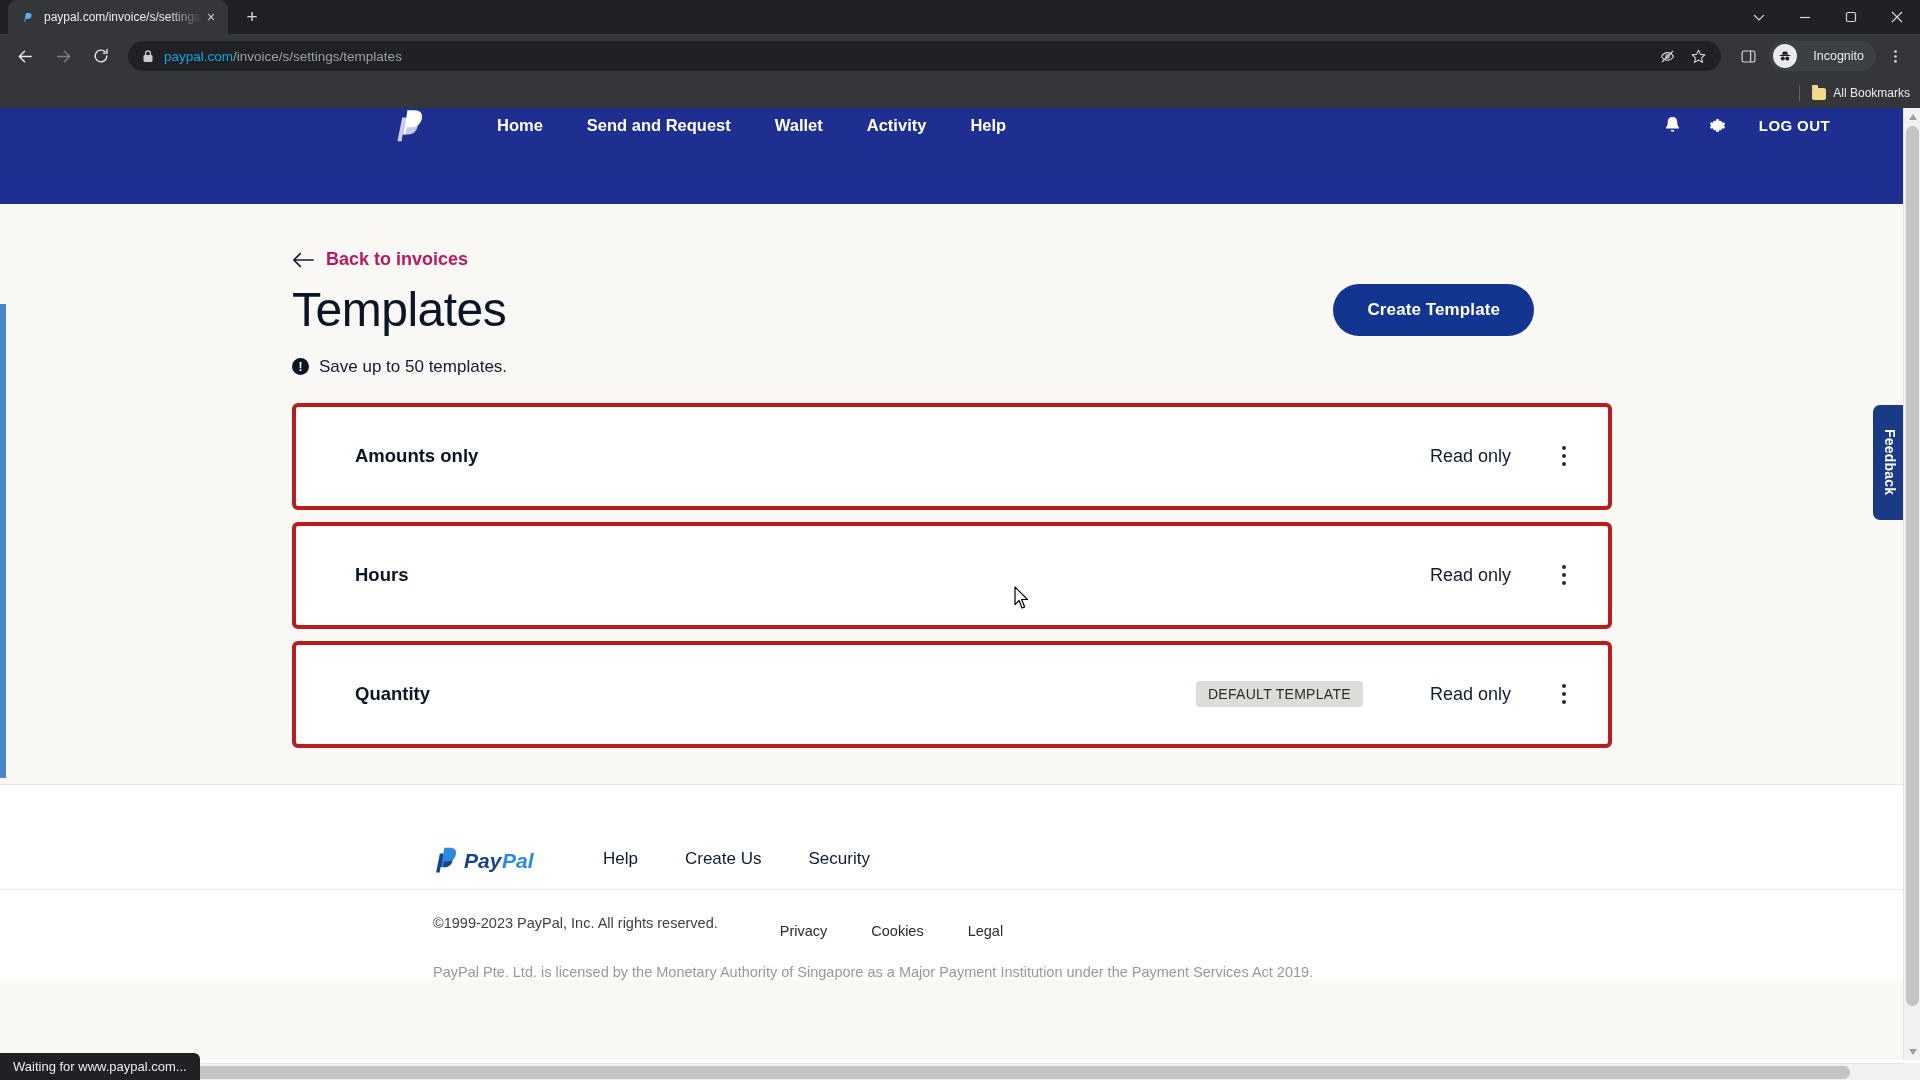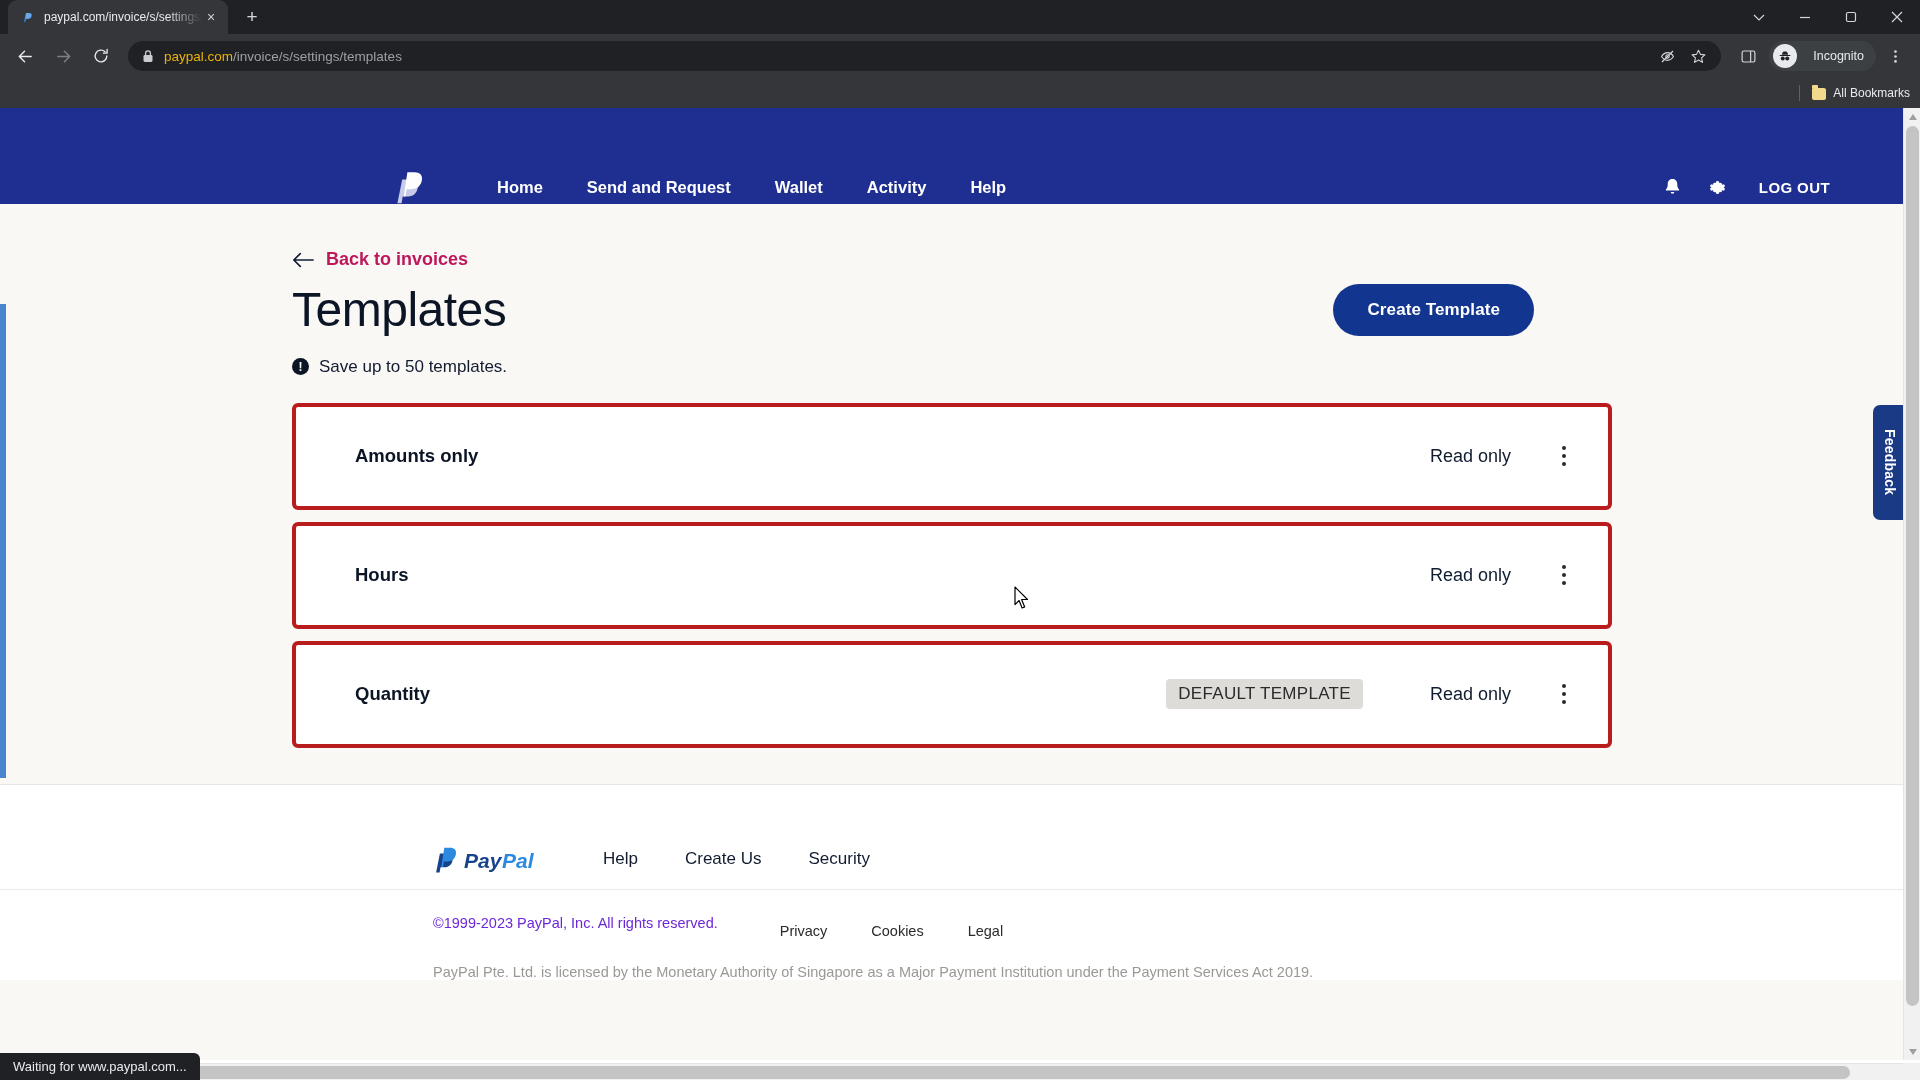"paypal.com" .omnibox .urlhost { color: #eab308 -> #0ea5e9 }
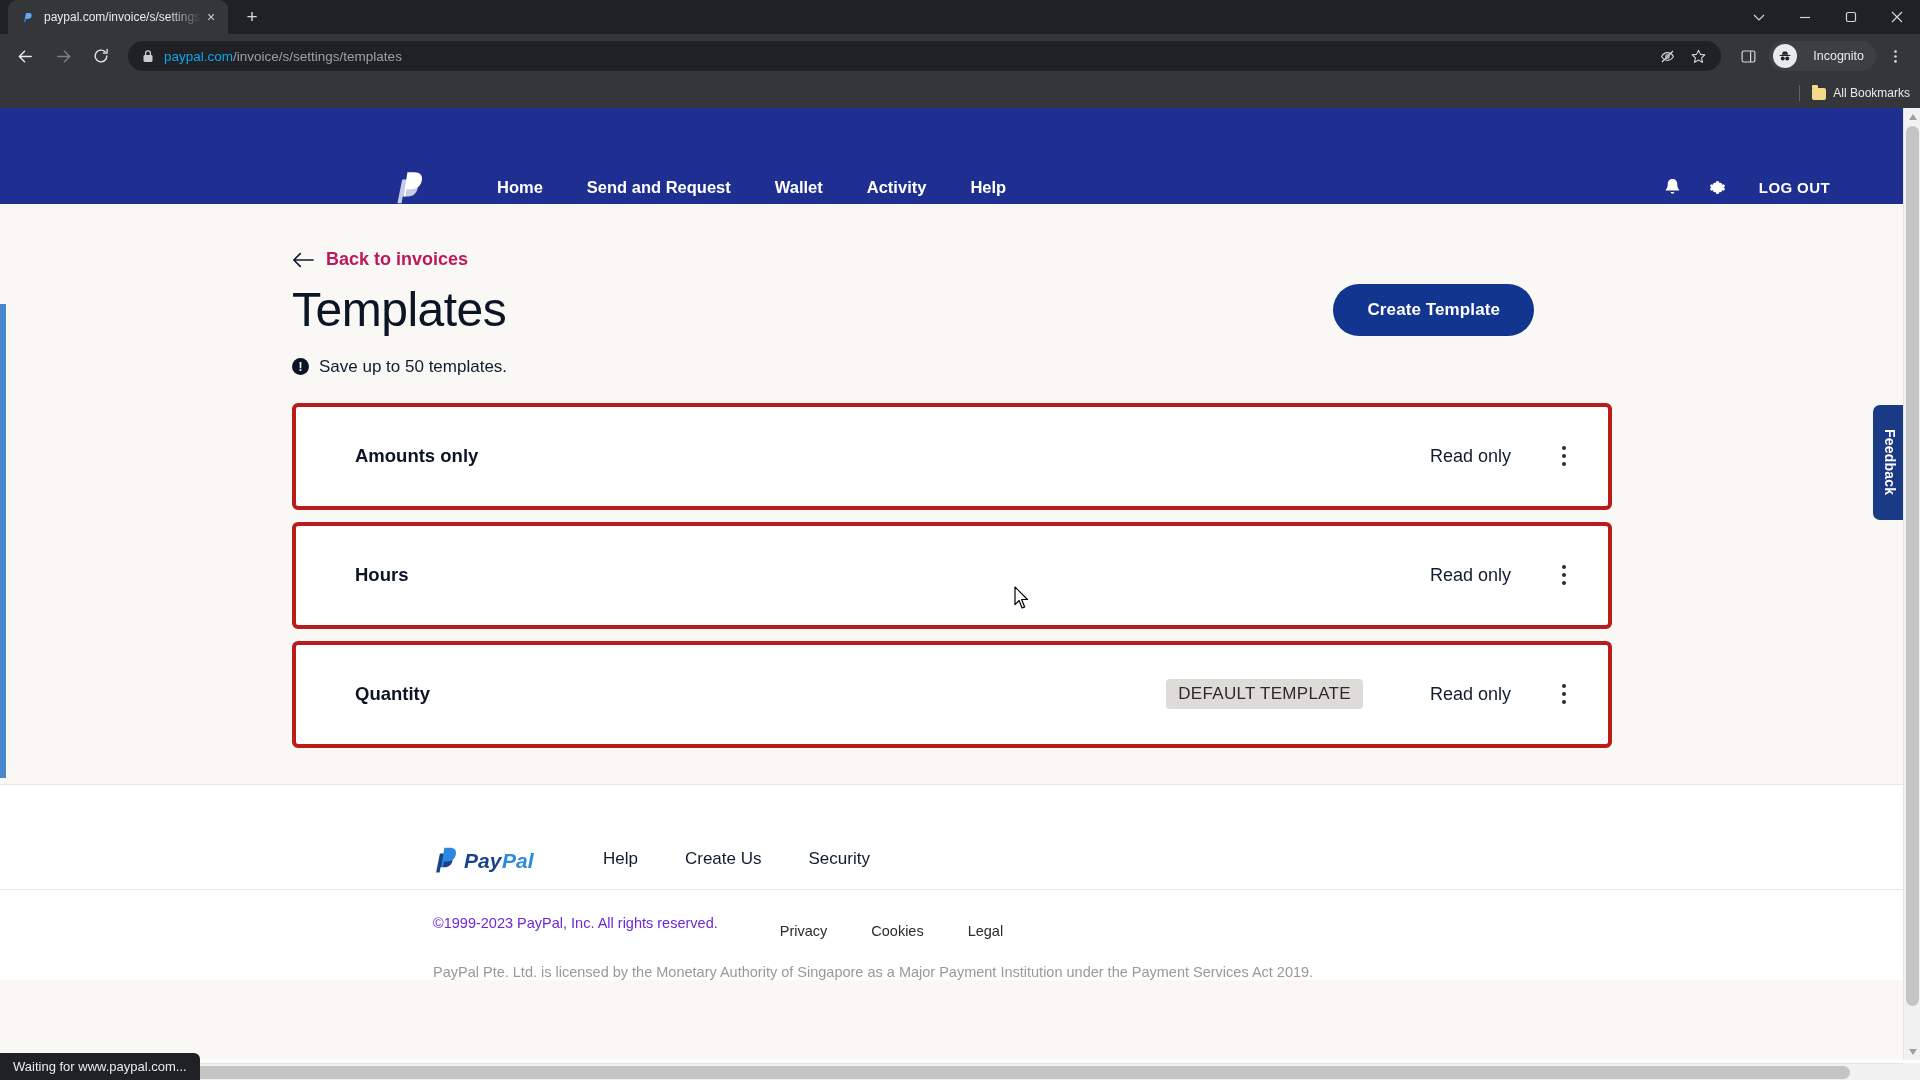"Home" .pp-header { align-items: flex-end -> flex-start }
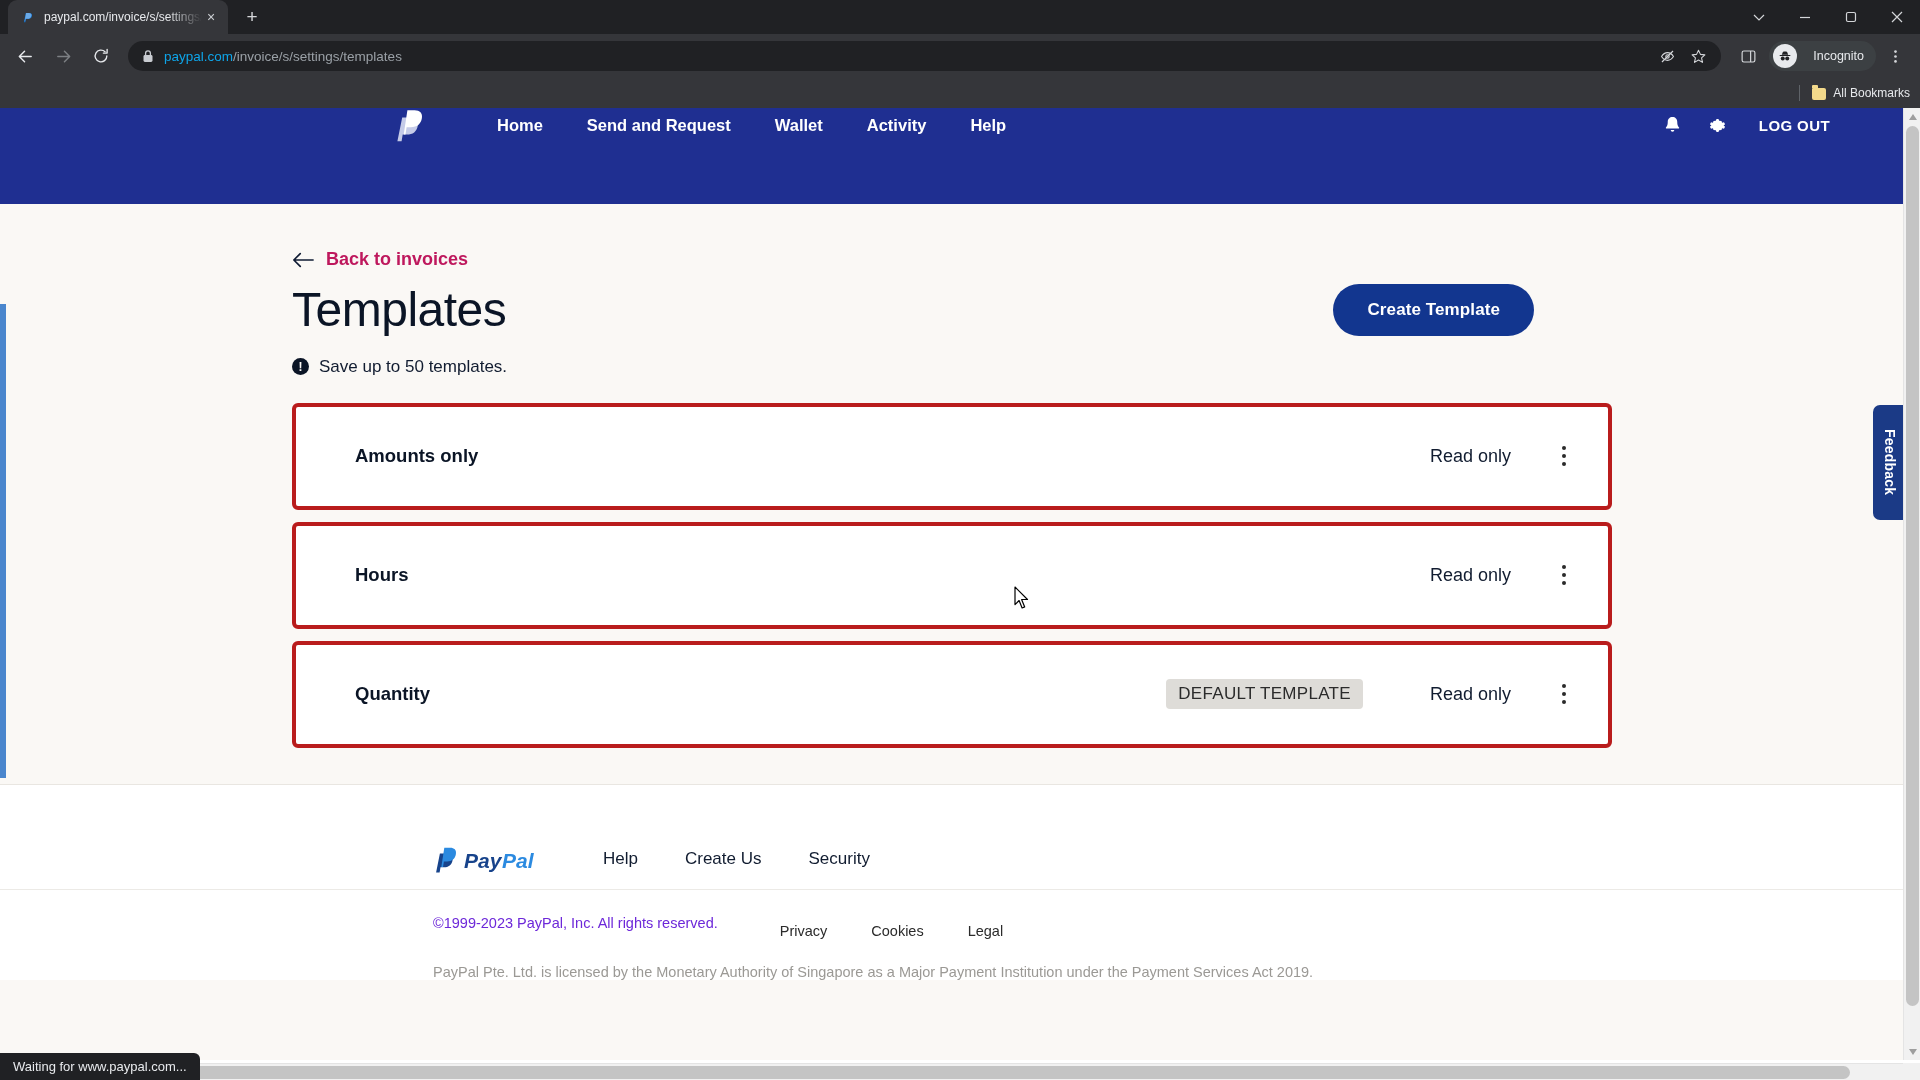"DEFAULT TEMPLATE" .badge { font-size: 17px -> 14px }
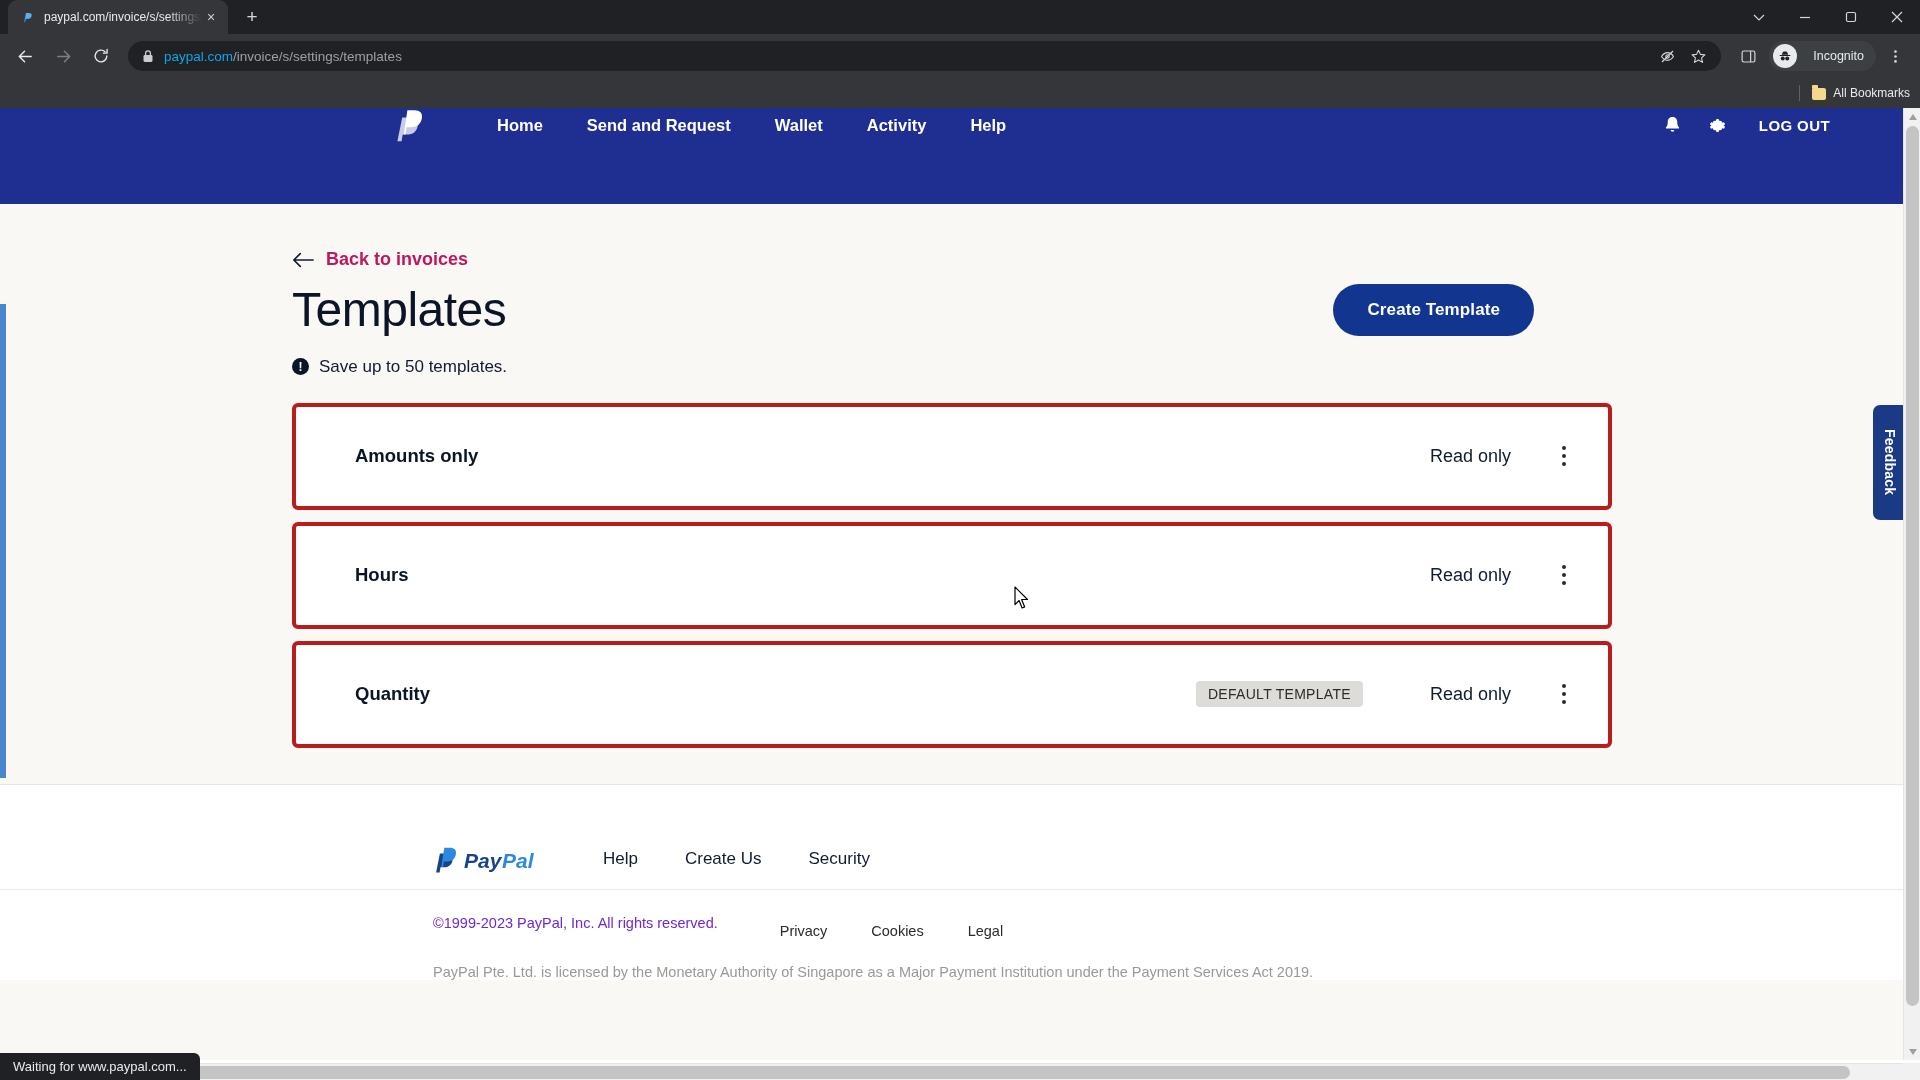"©1999-2023 PayPal, Inc. All rights" .copyright { color: #6d28d9 -> #404040 }
